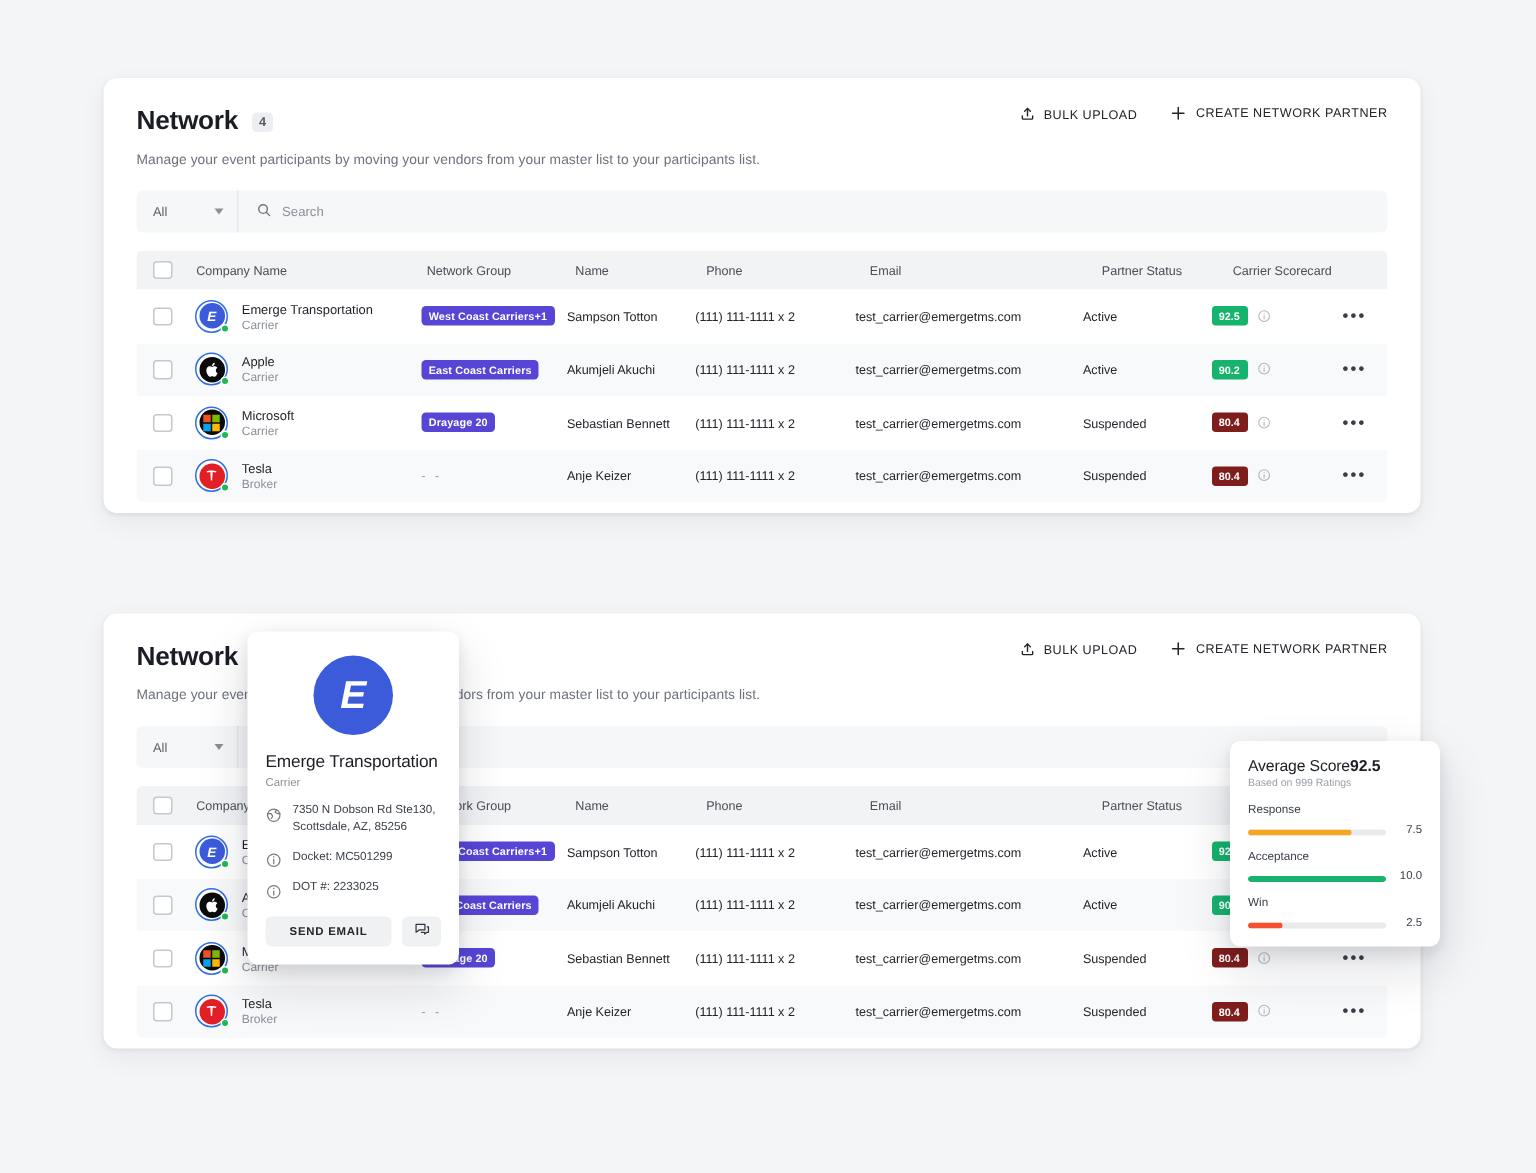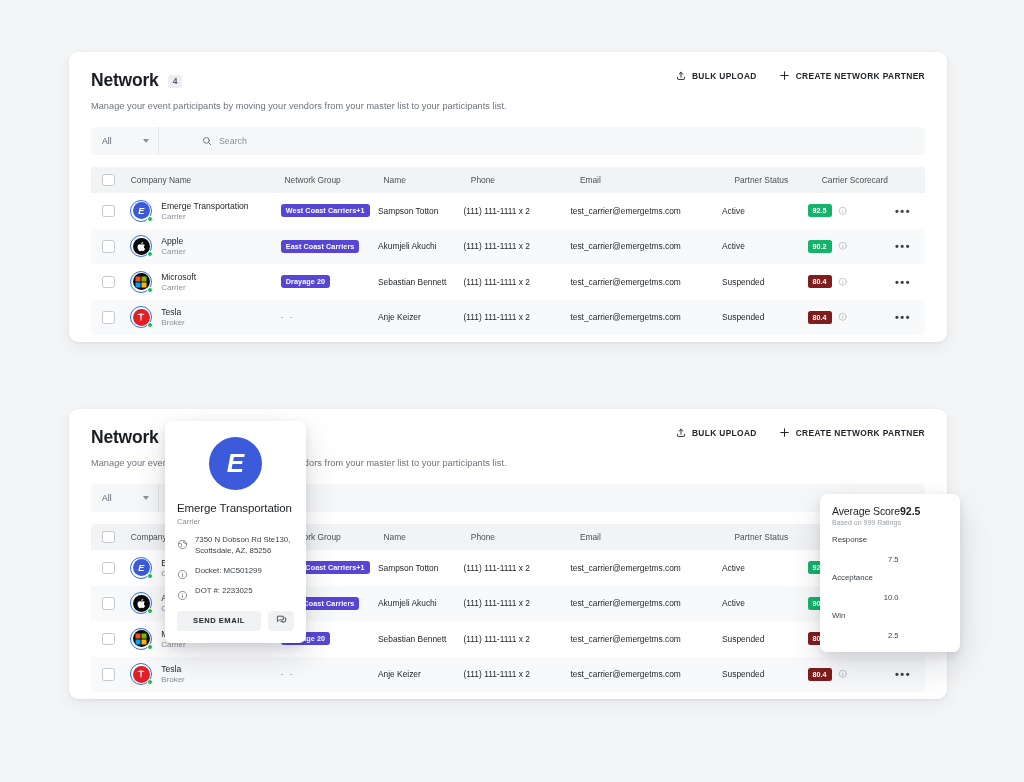"BULK UPLOAD" .head-btn { align-items: center -> none; font-weight: 700 -> 400 }
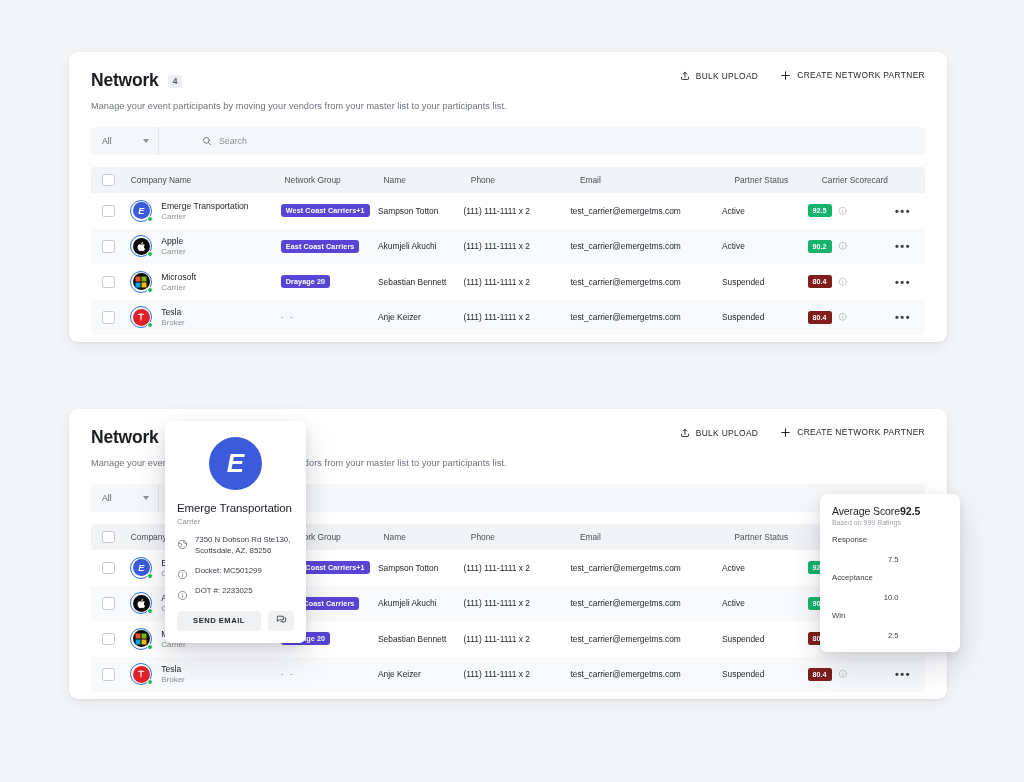"All" .filterbar { gap: 31px -> none }
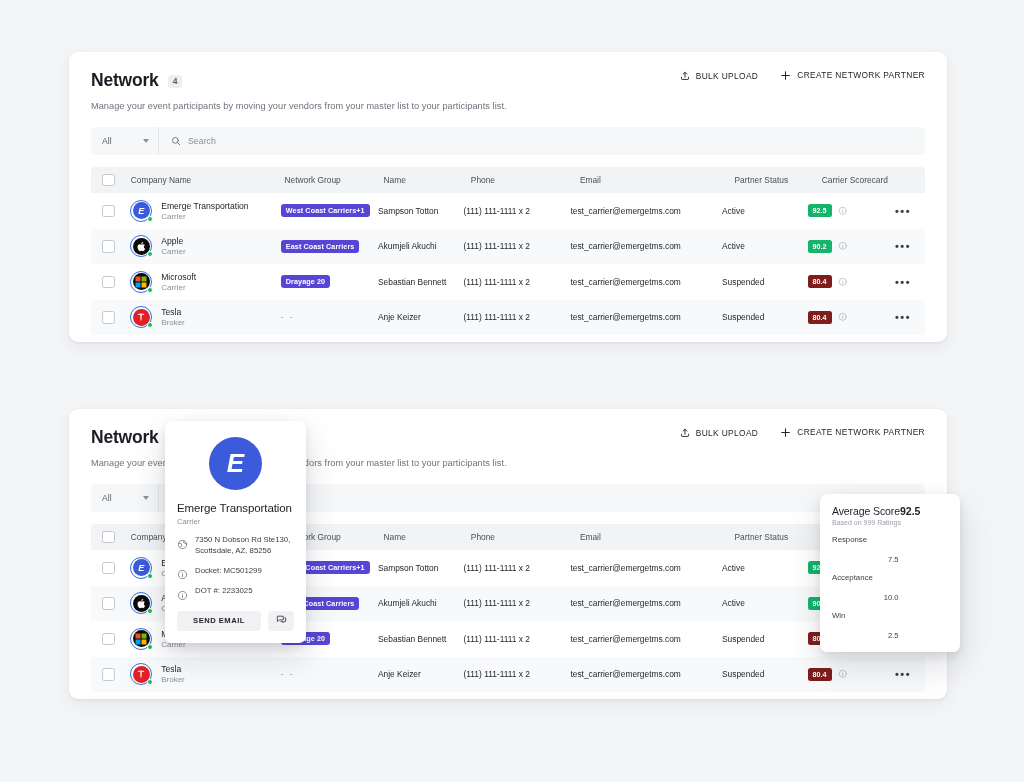"7.5" .sp-barrow { align-items: center -> flex-end; flex-direction: column -> none }
